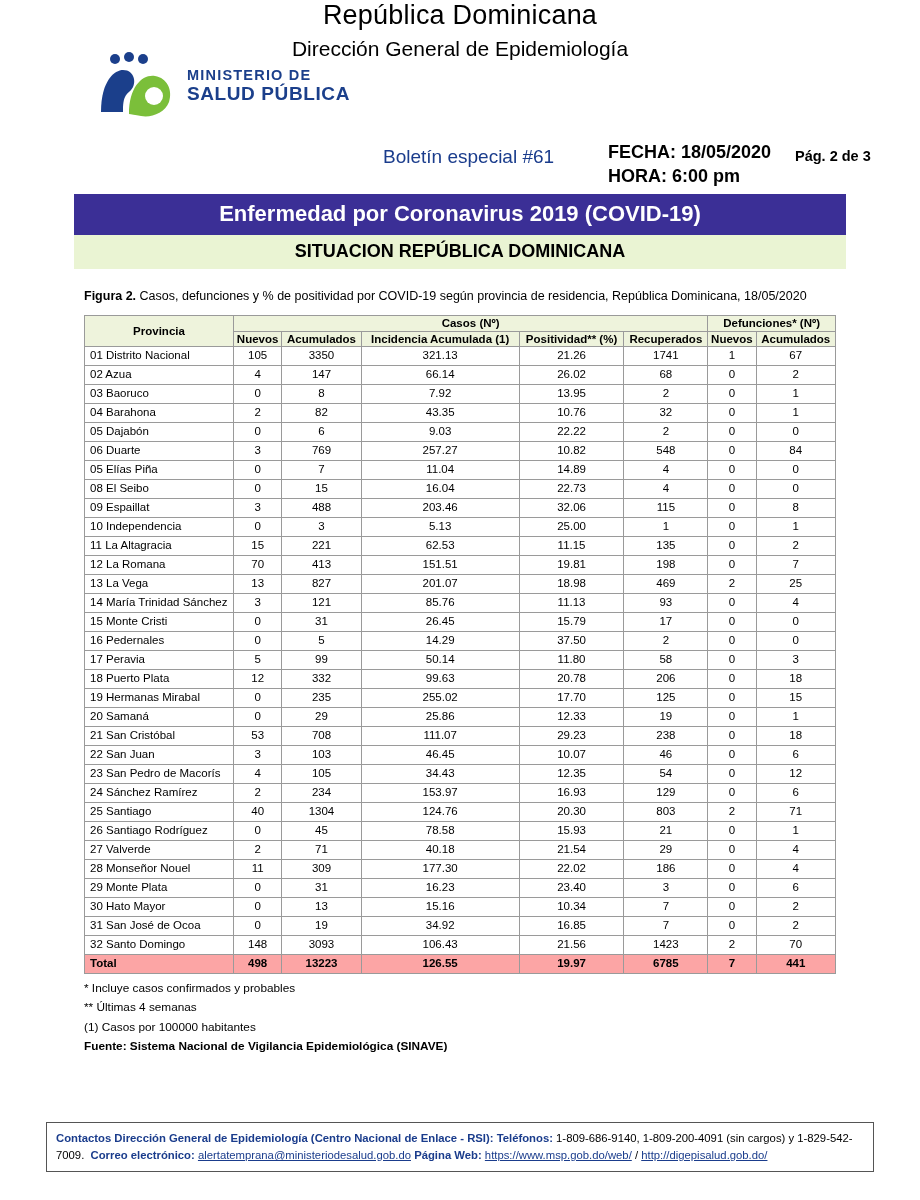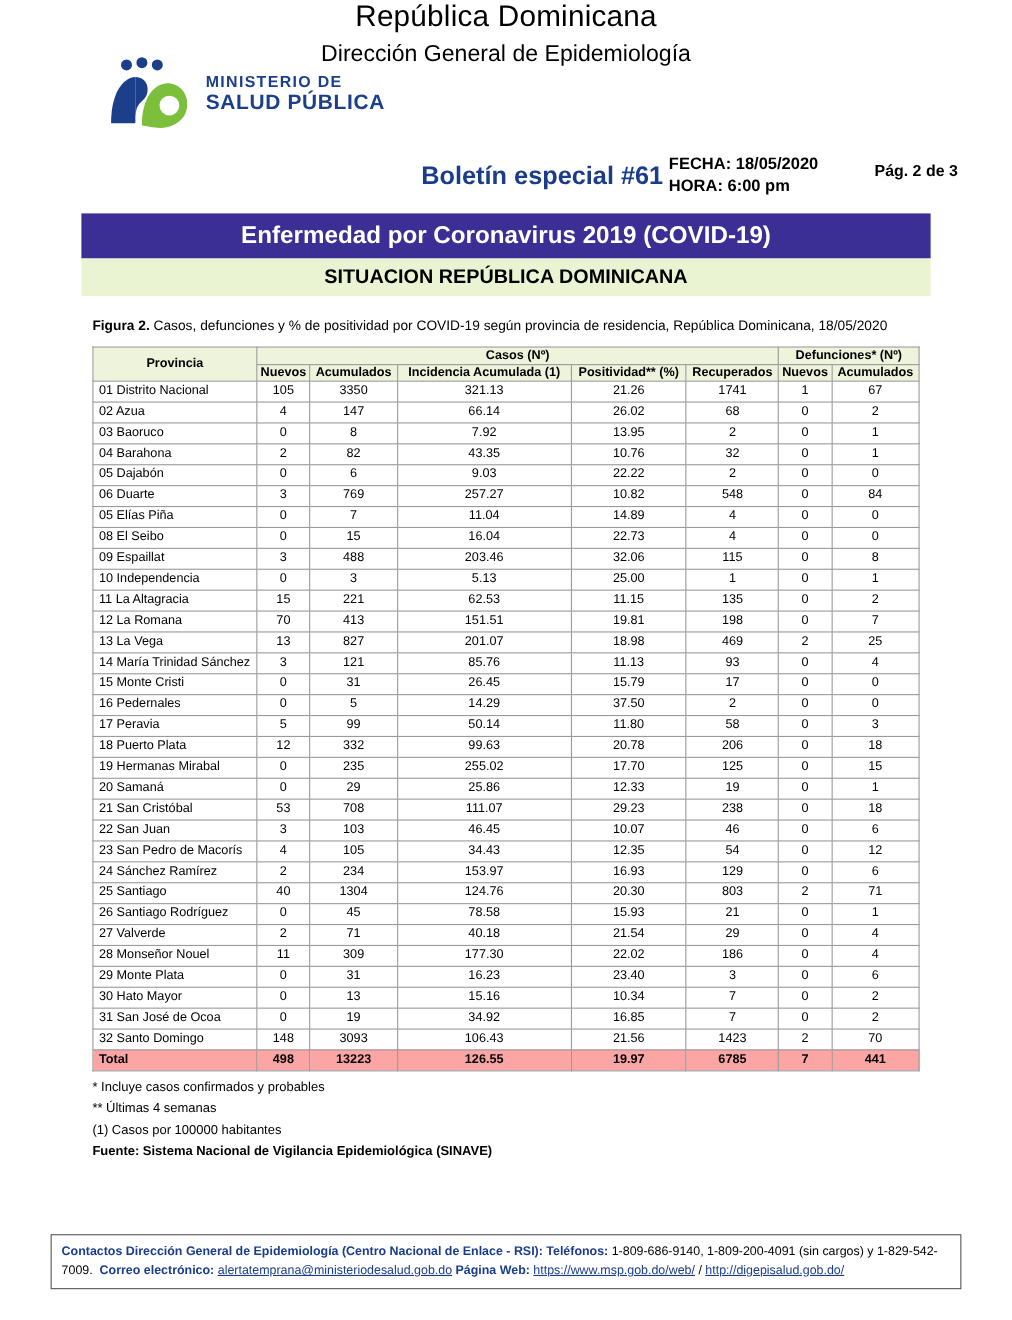"Boletín especial #61" .bulletin { font-size: 23px -> 19px; font-weight: bold -> normal }
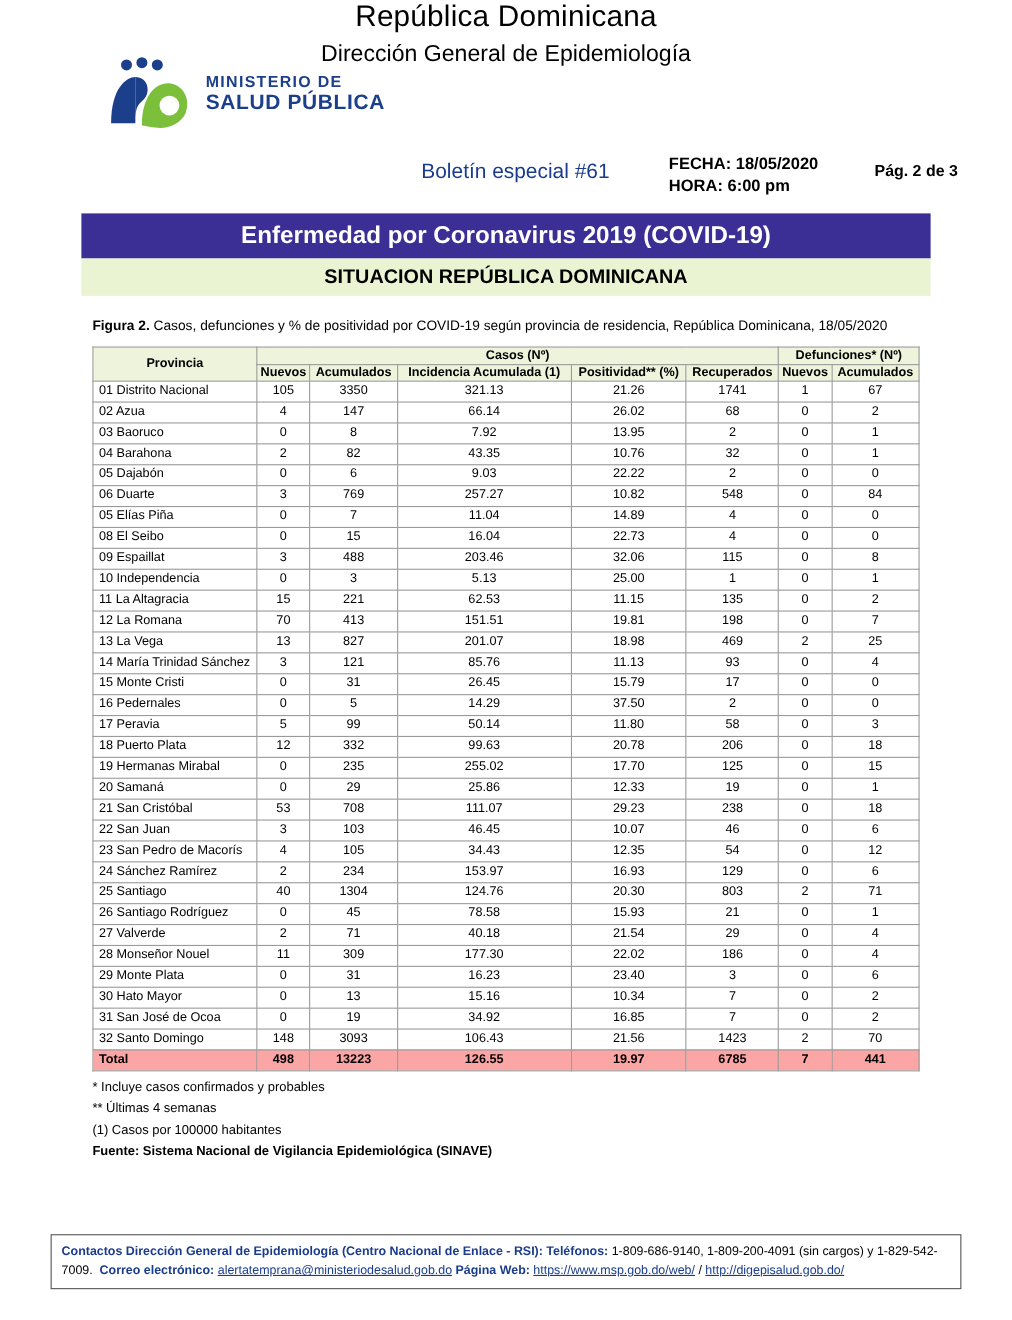"FECHA: 18/05/2020" .datetime { font-size: 15px -> 18px }
